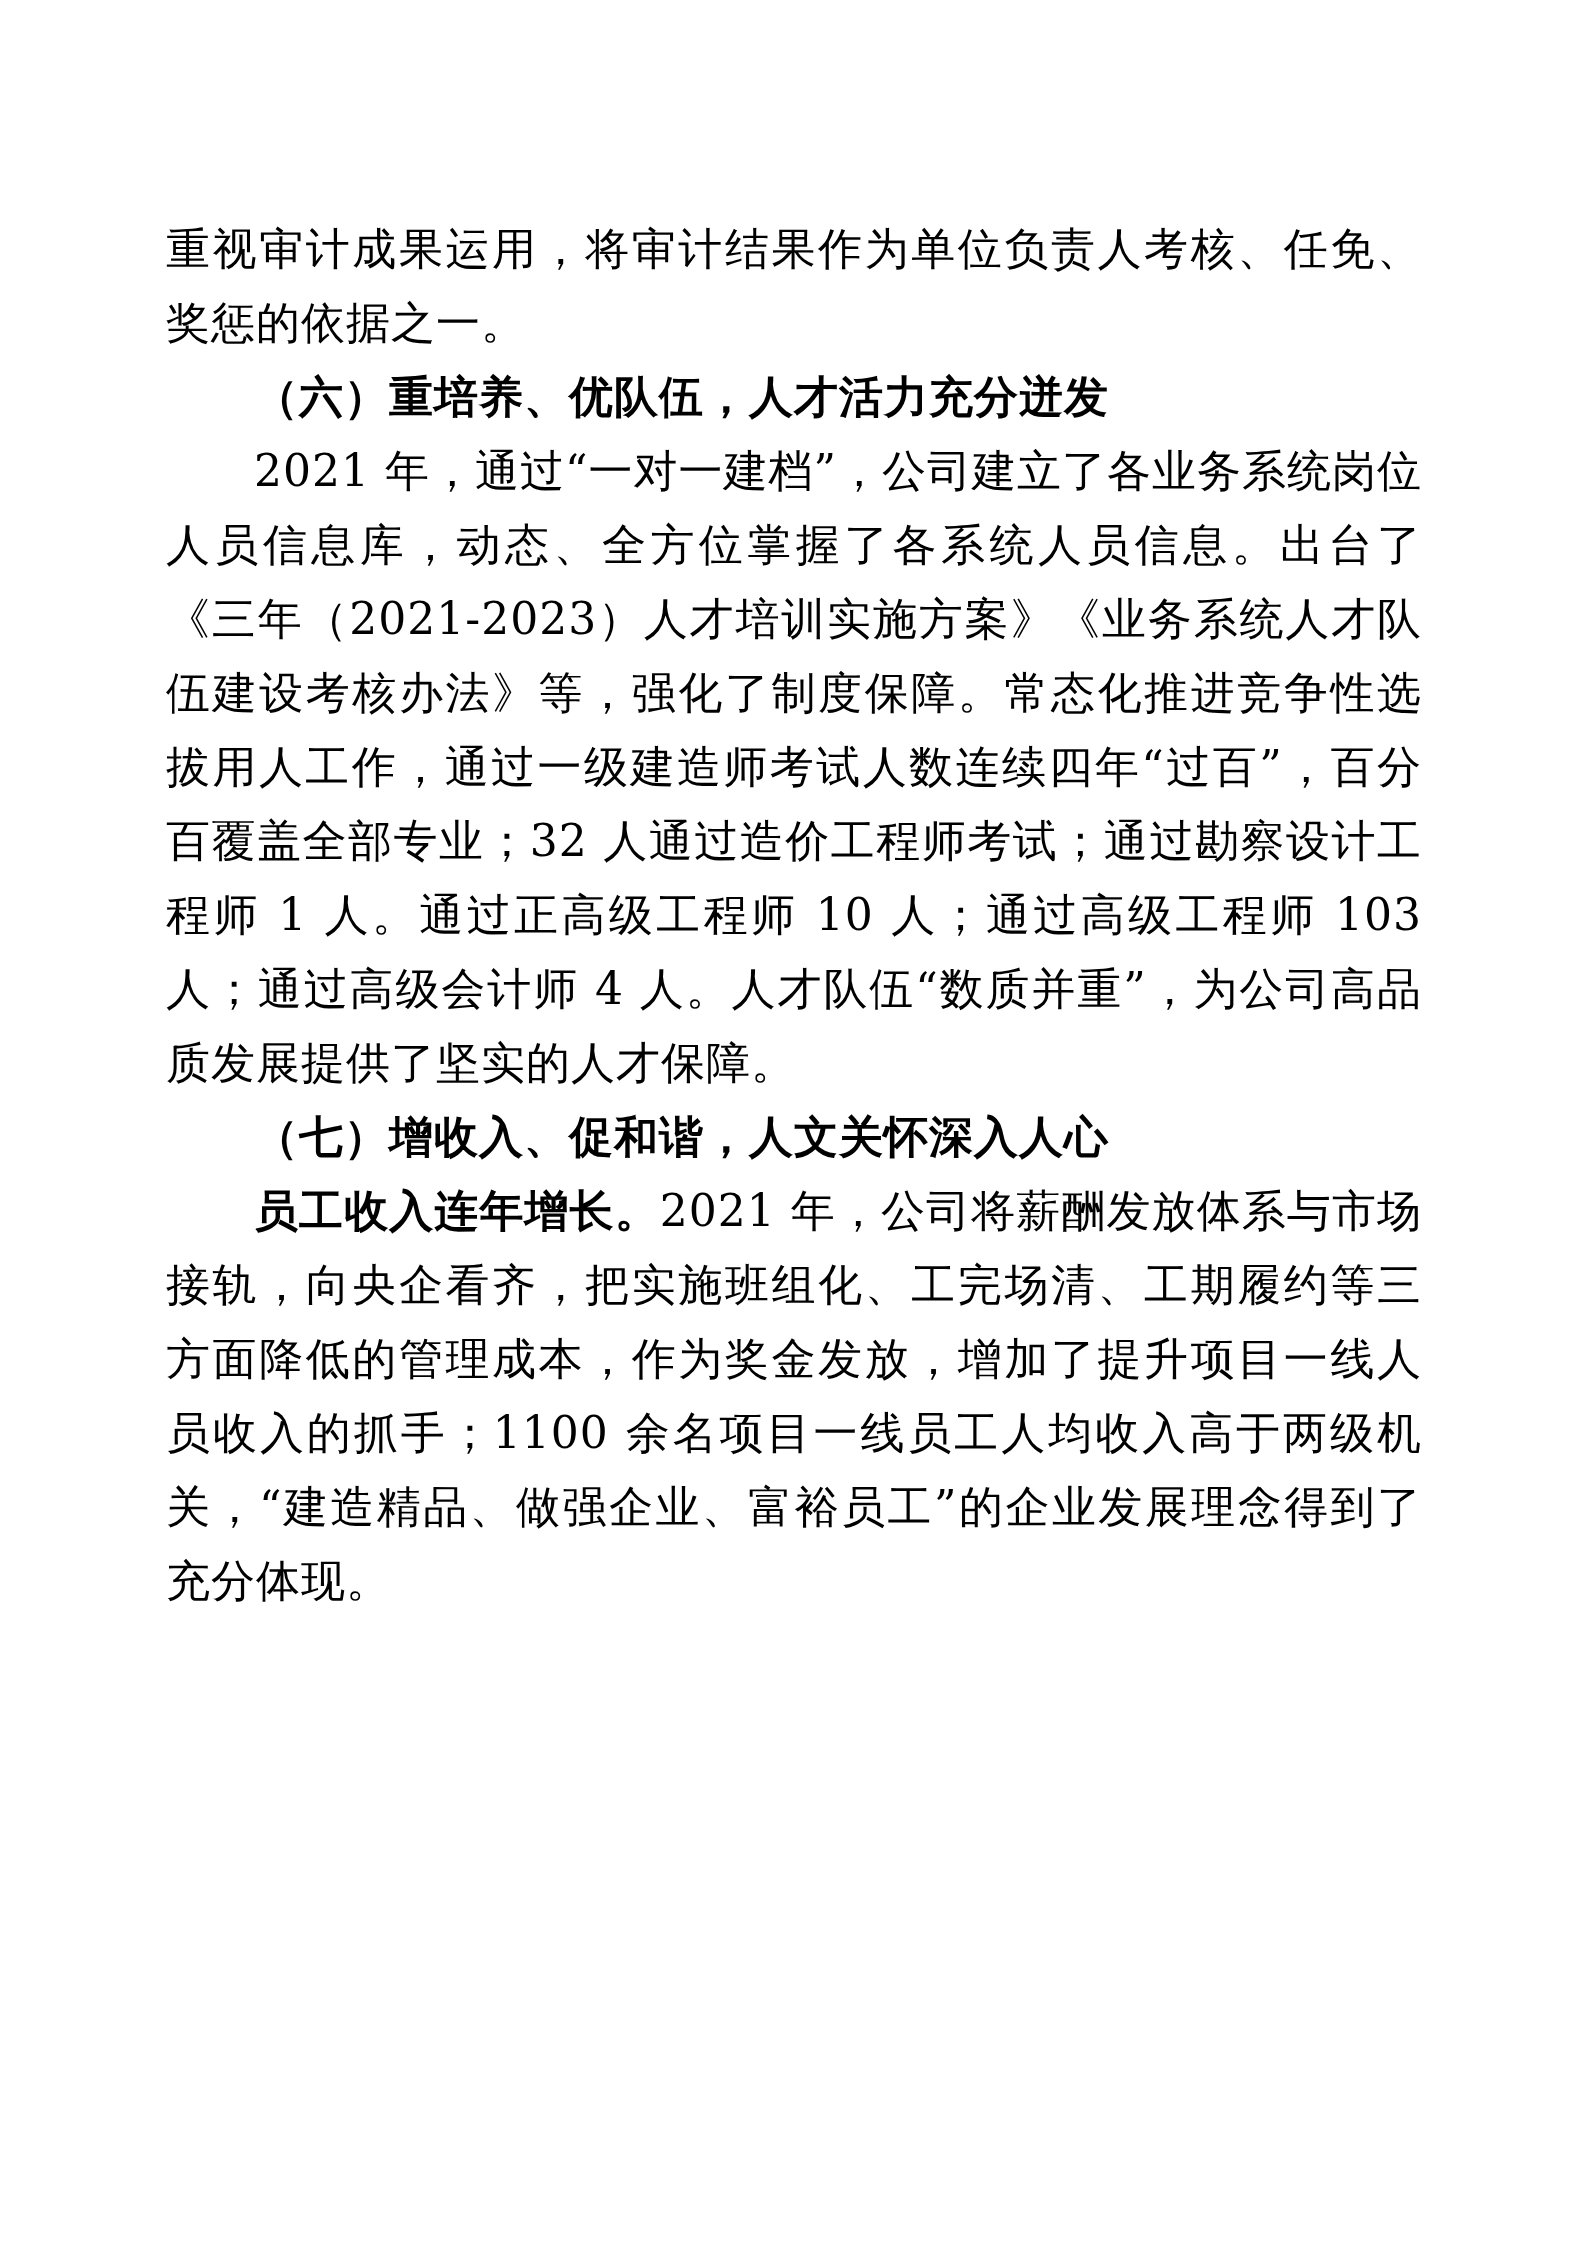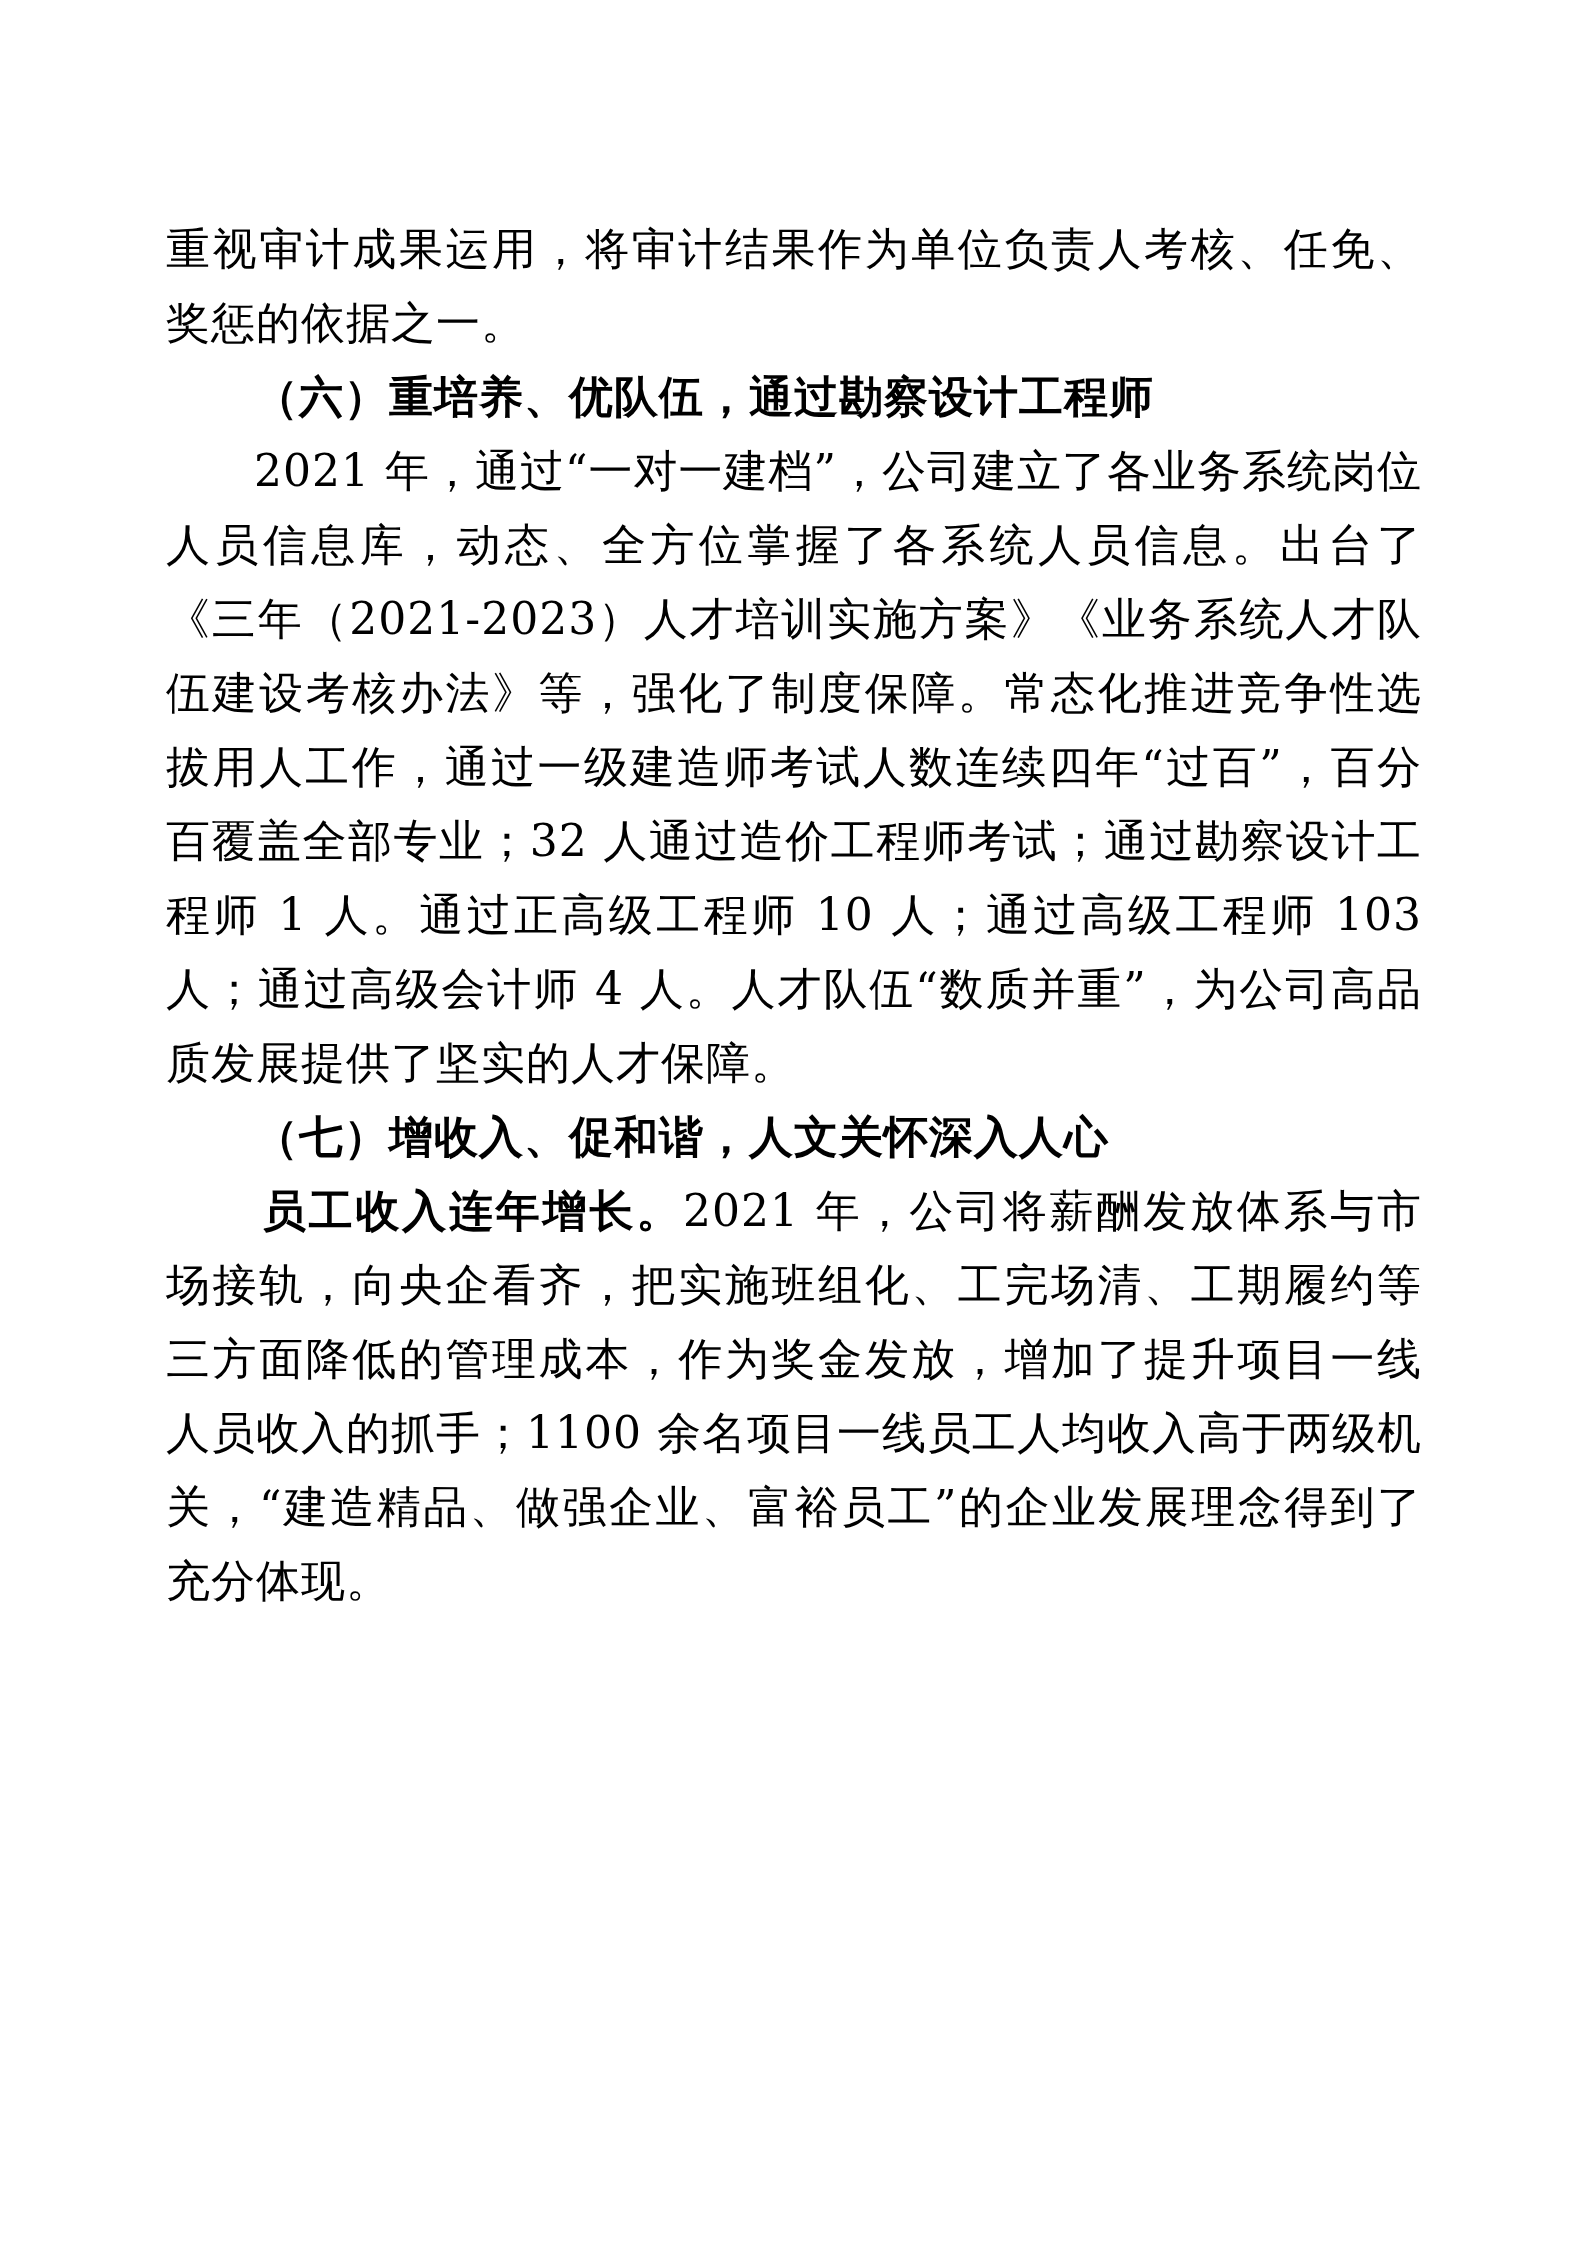"（六）重培养、优队伍，通过勘察设计工程师" p.heading { text: 通过勘察设计工程师 -> 人才活力充分迸发 }
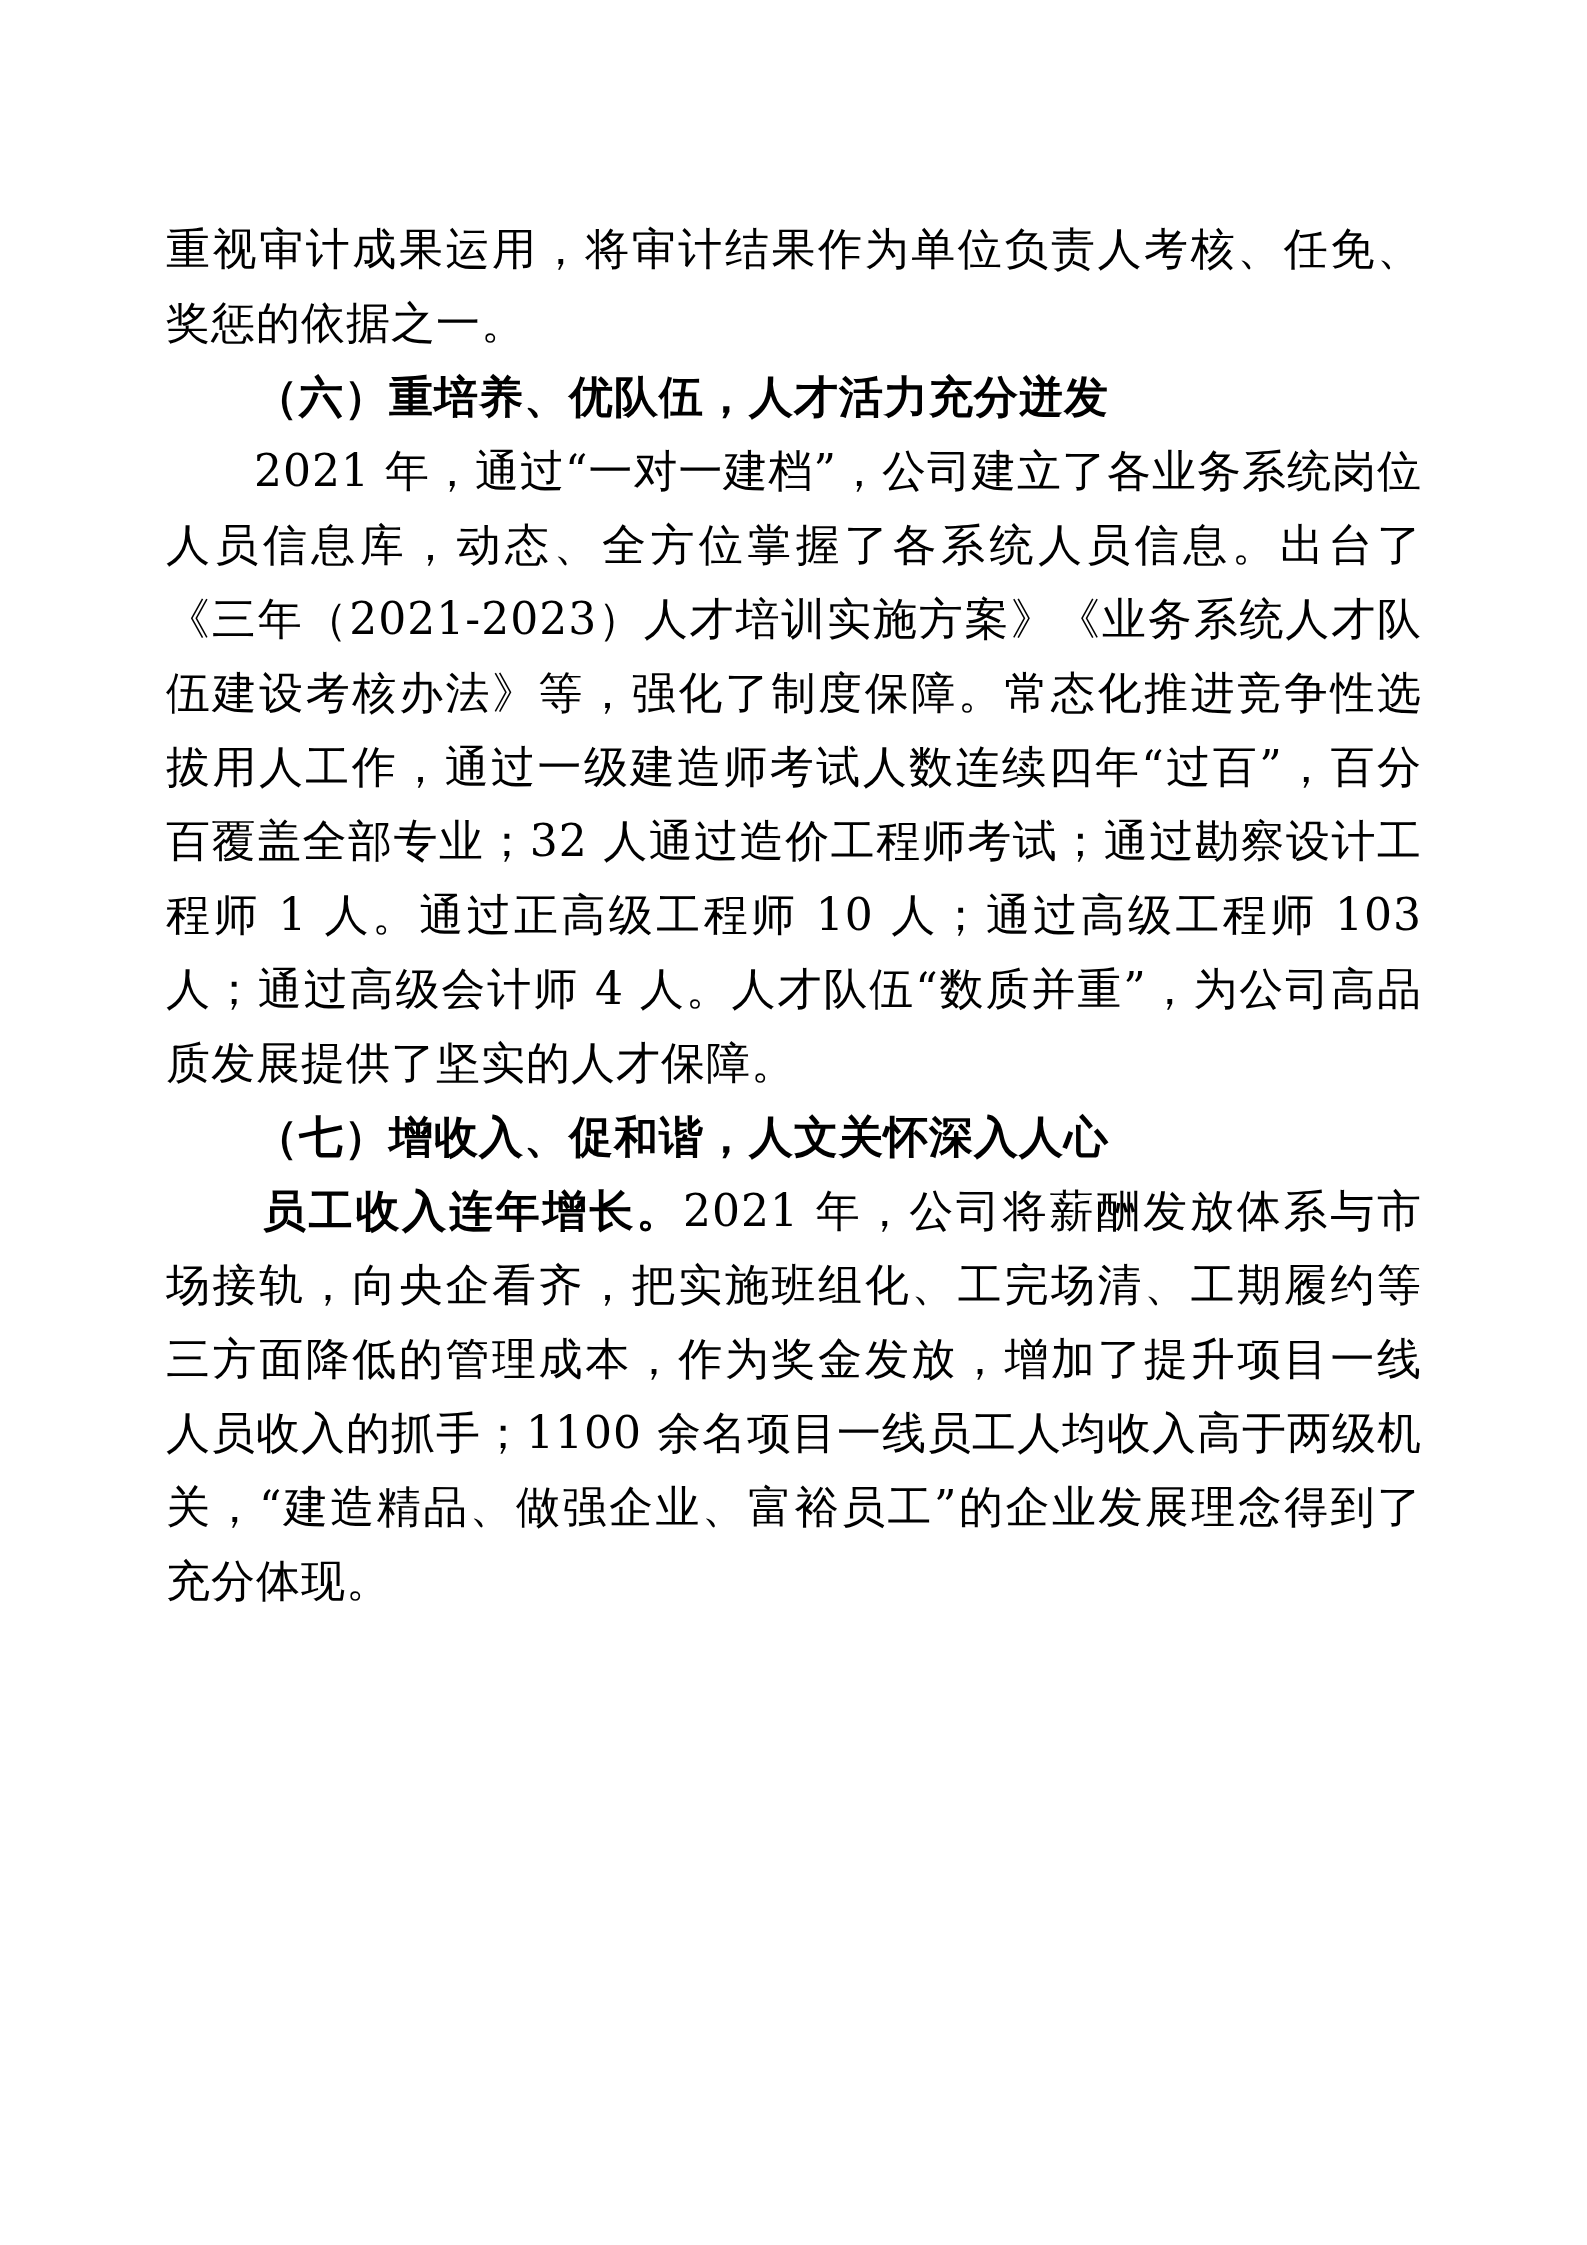"员工收入连年增长。" .lead { margin-left: 8px -> none }
